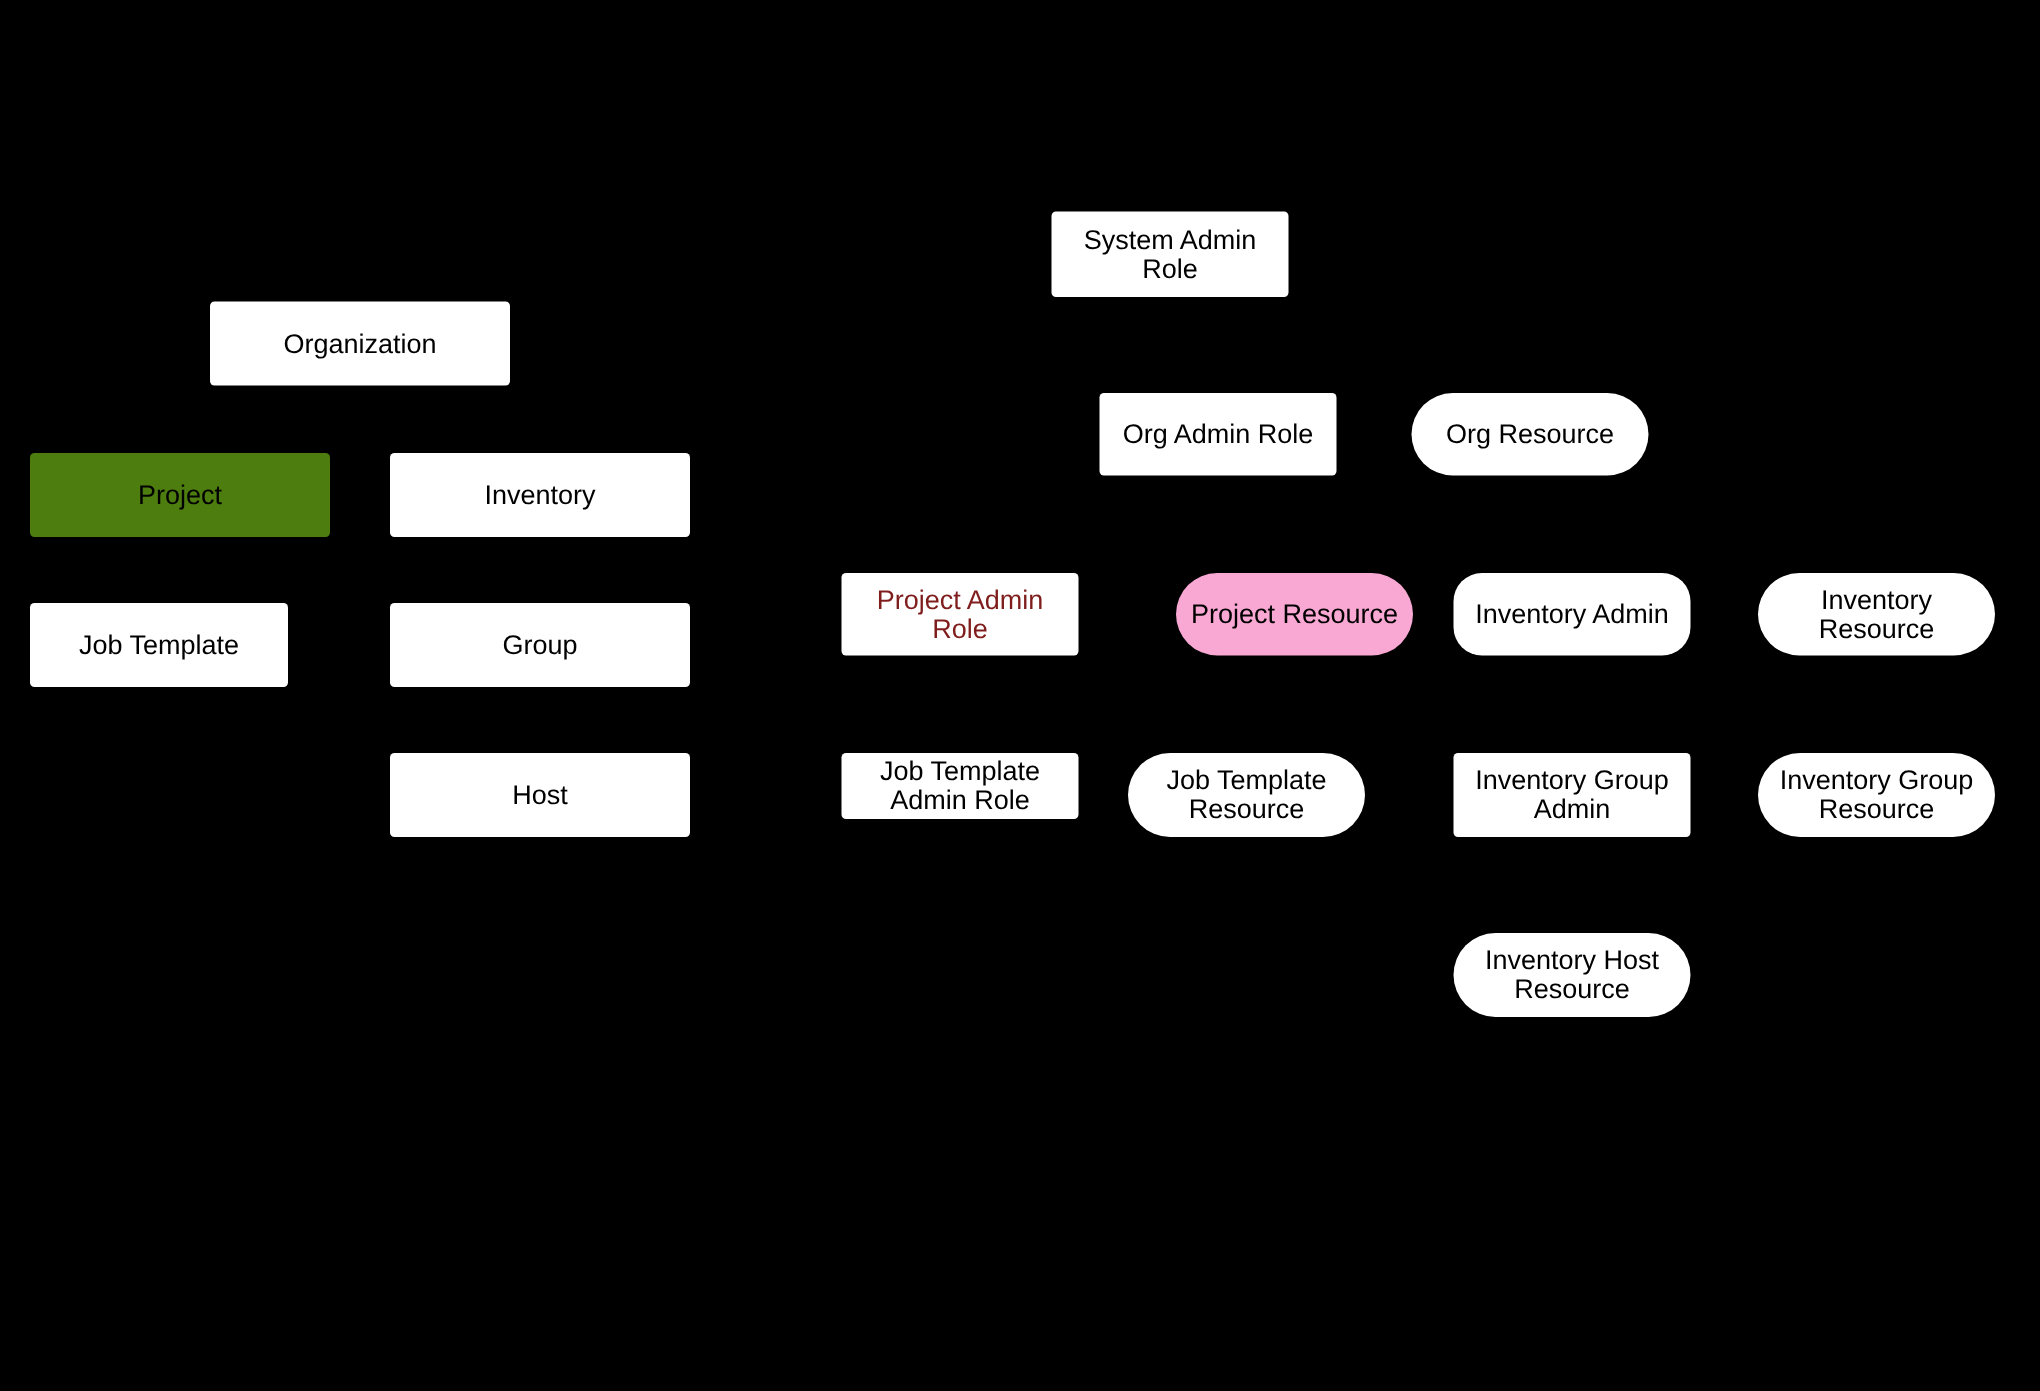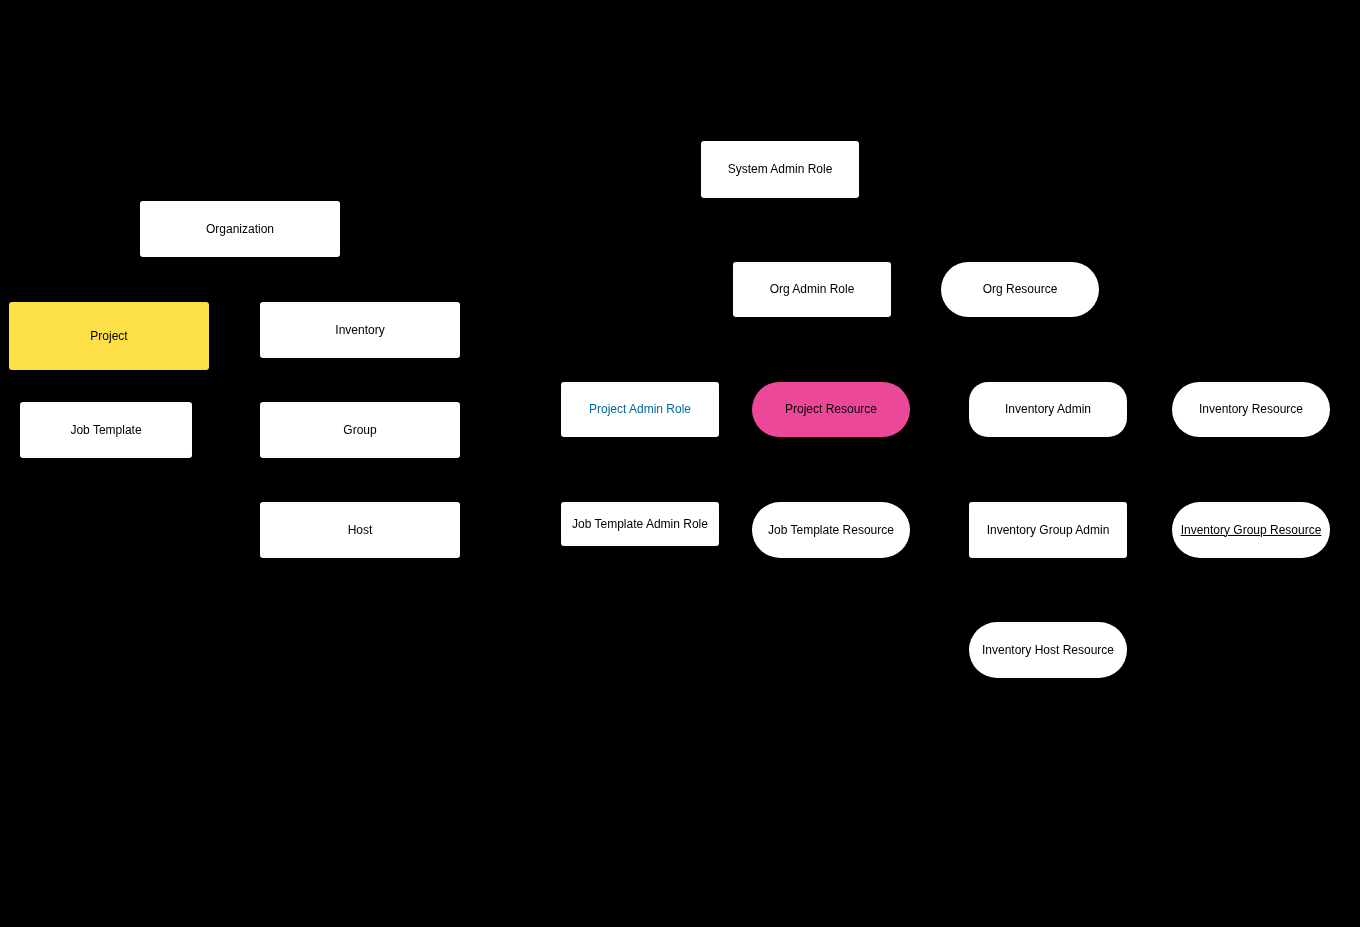"System Admin Role" .node { font-size: 12px -> 18px }
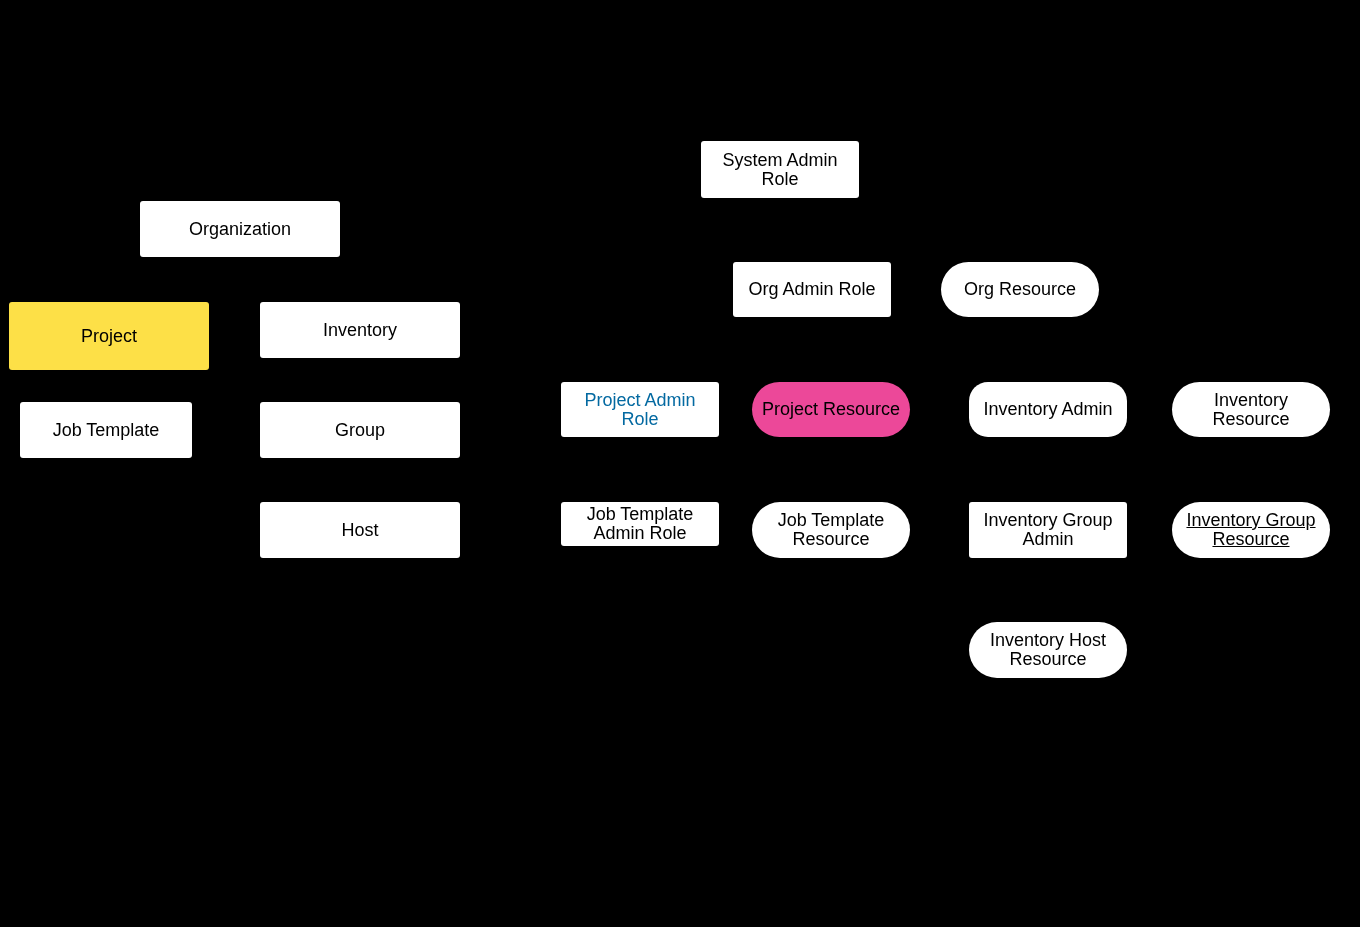"Project" div.node { background: #fde047 -> #4d7c0f; height: 68px -> 56px; left: 9px -> 20px }
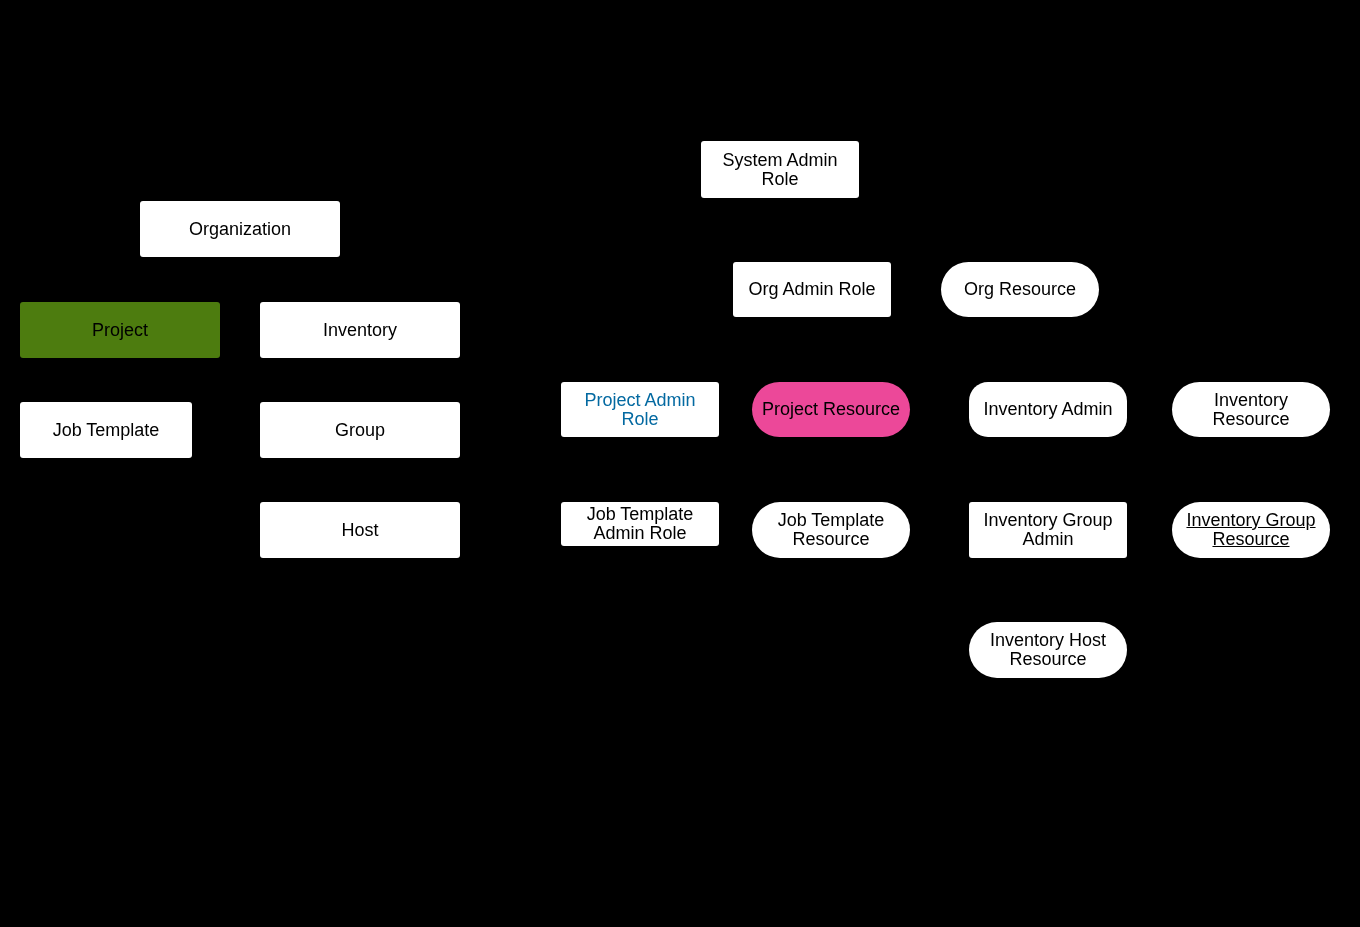"Project Admin Role" div.node { color: #0369a1 -> #7f1d1d }
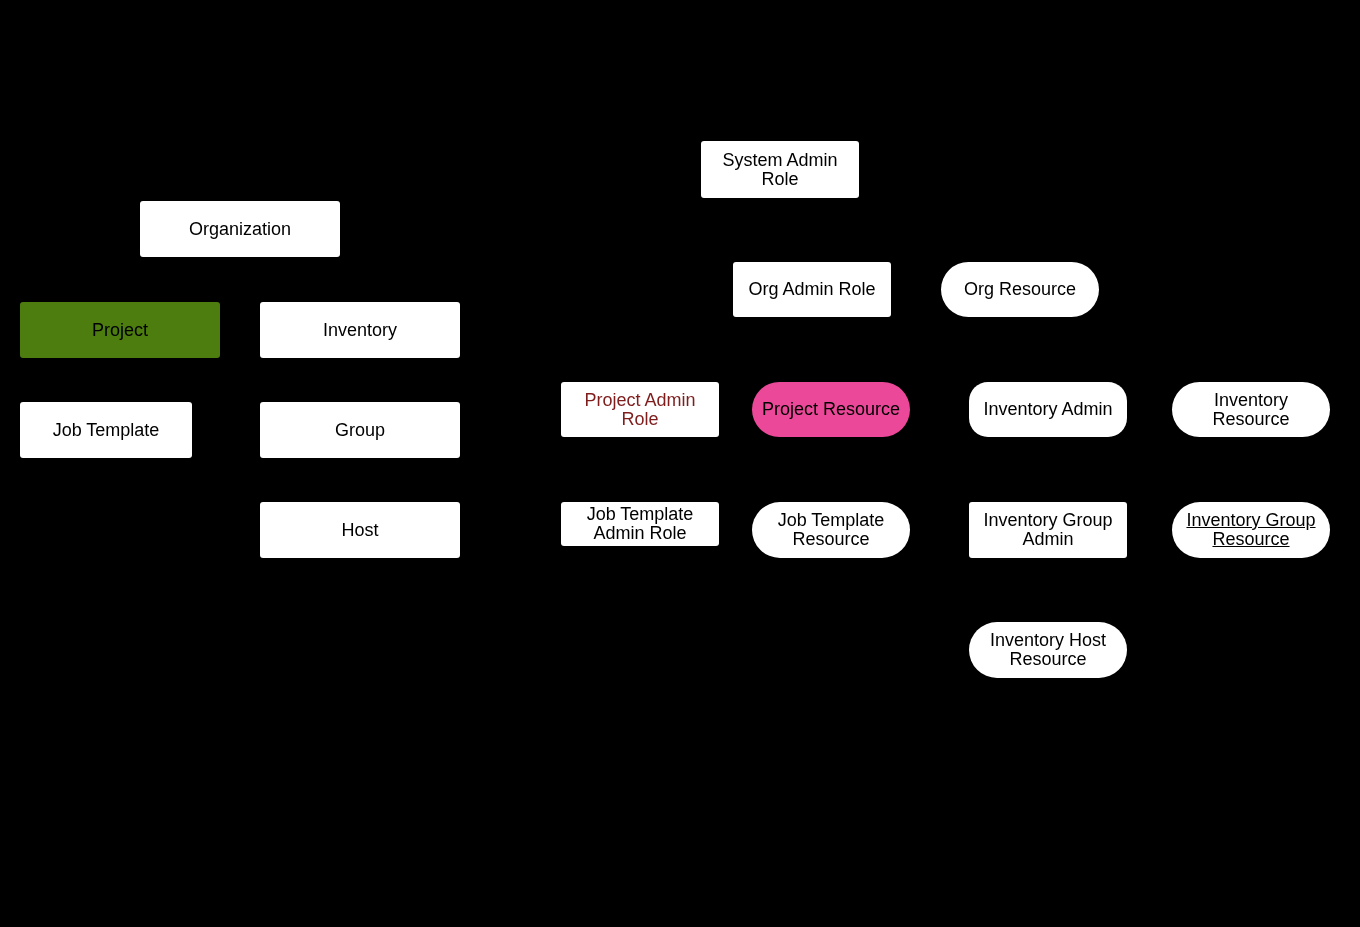"Project Resource" div.node { background: #ec4899 -> #f9a8d4; left: 752px -> 784px }
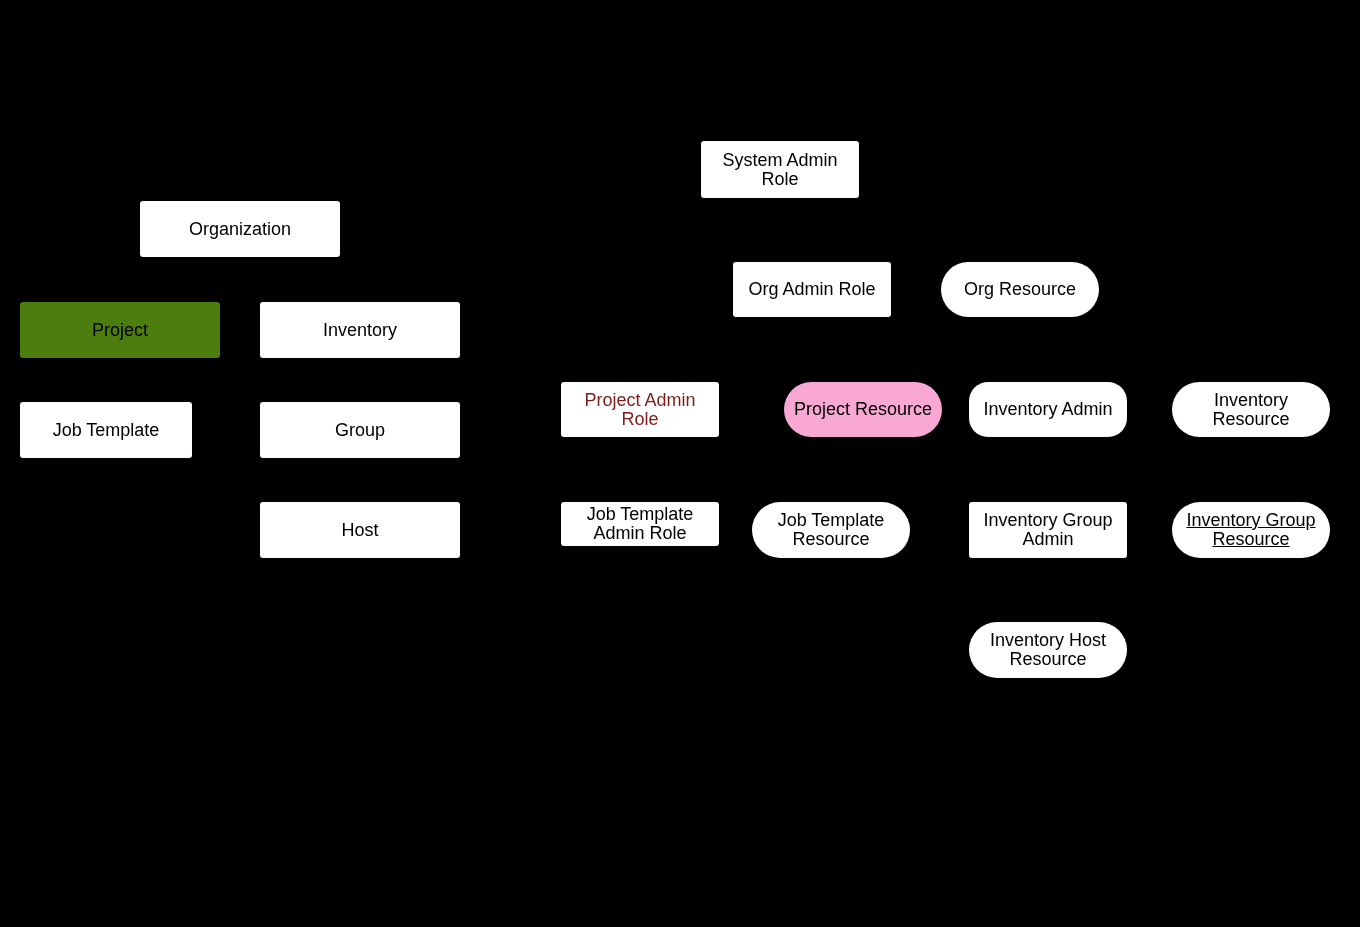"Inventory Group Resource" div.node { text-decoration: underline -> none }
